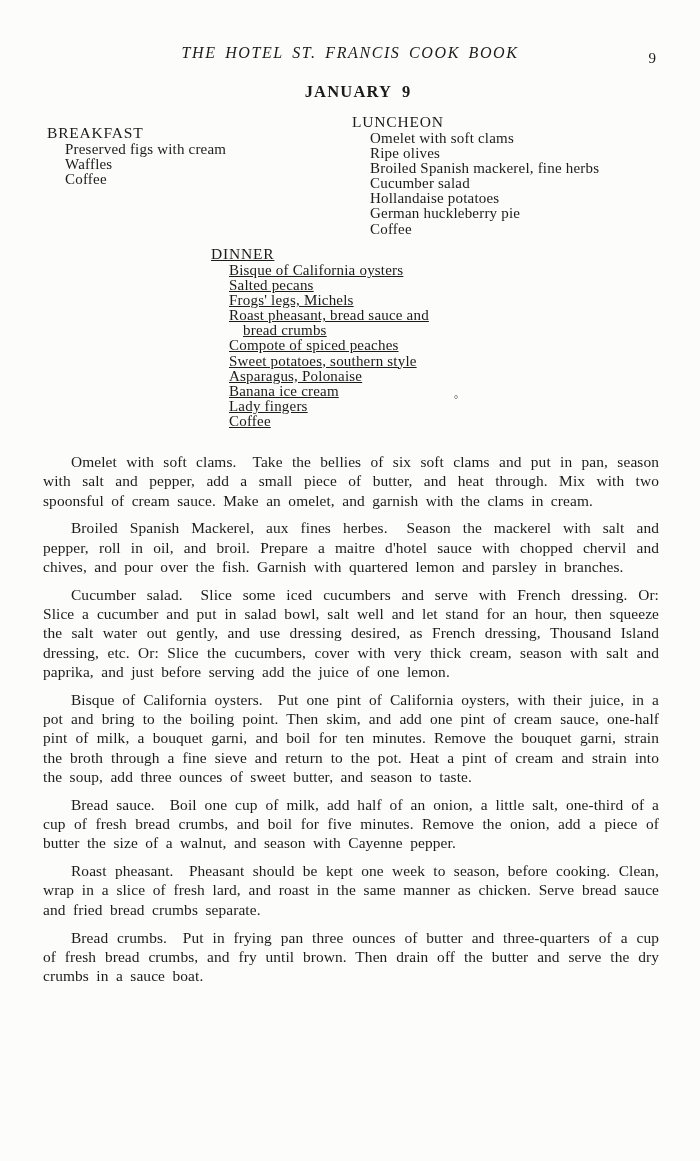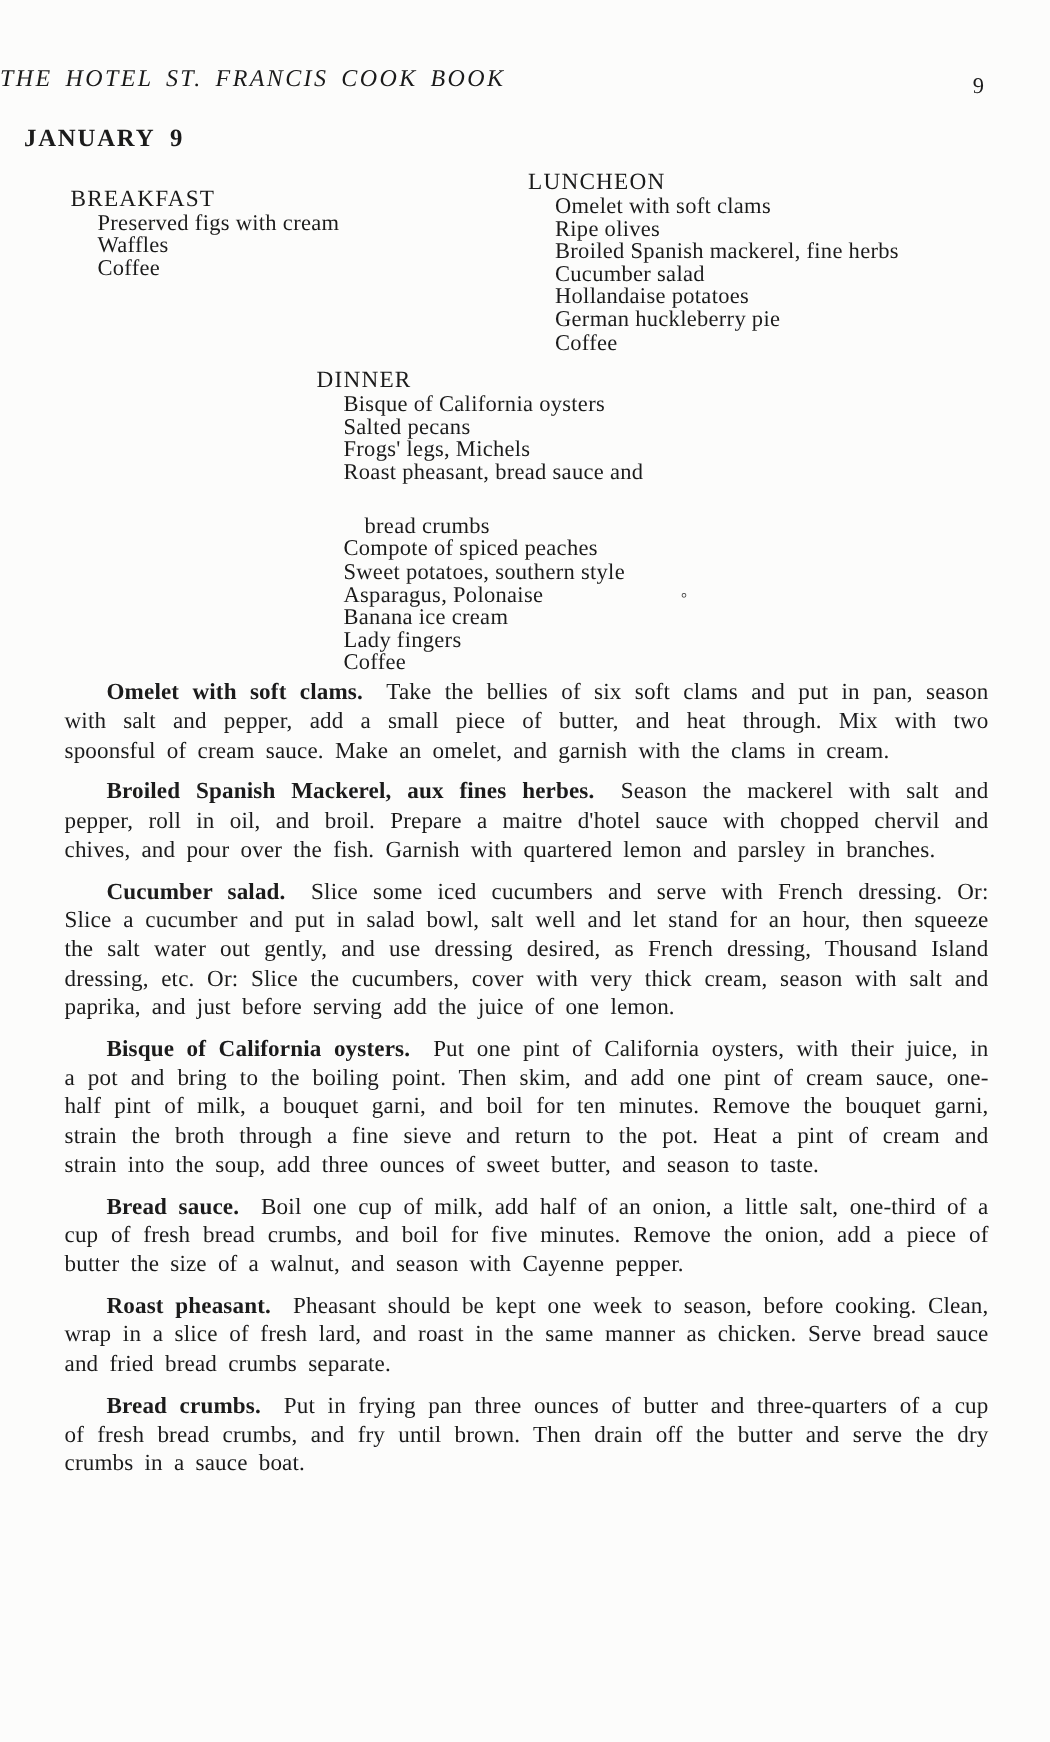"THE HOTEL ST. FRANCIS COOK" .running-header { text-align: left -> center }
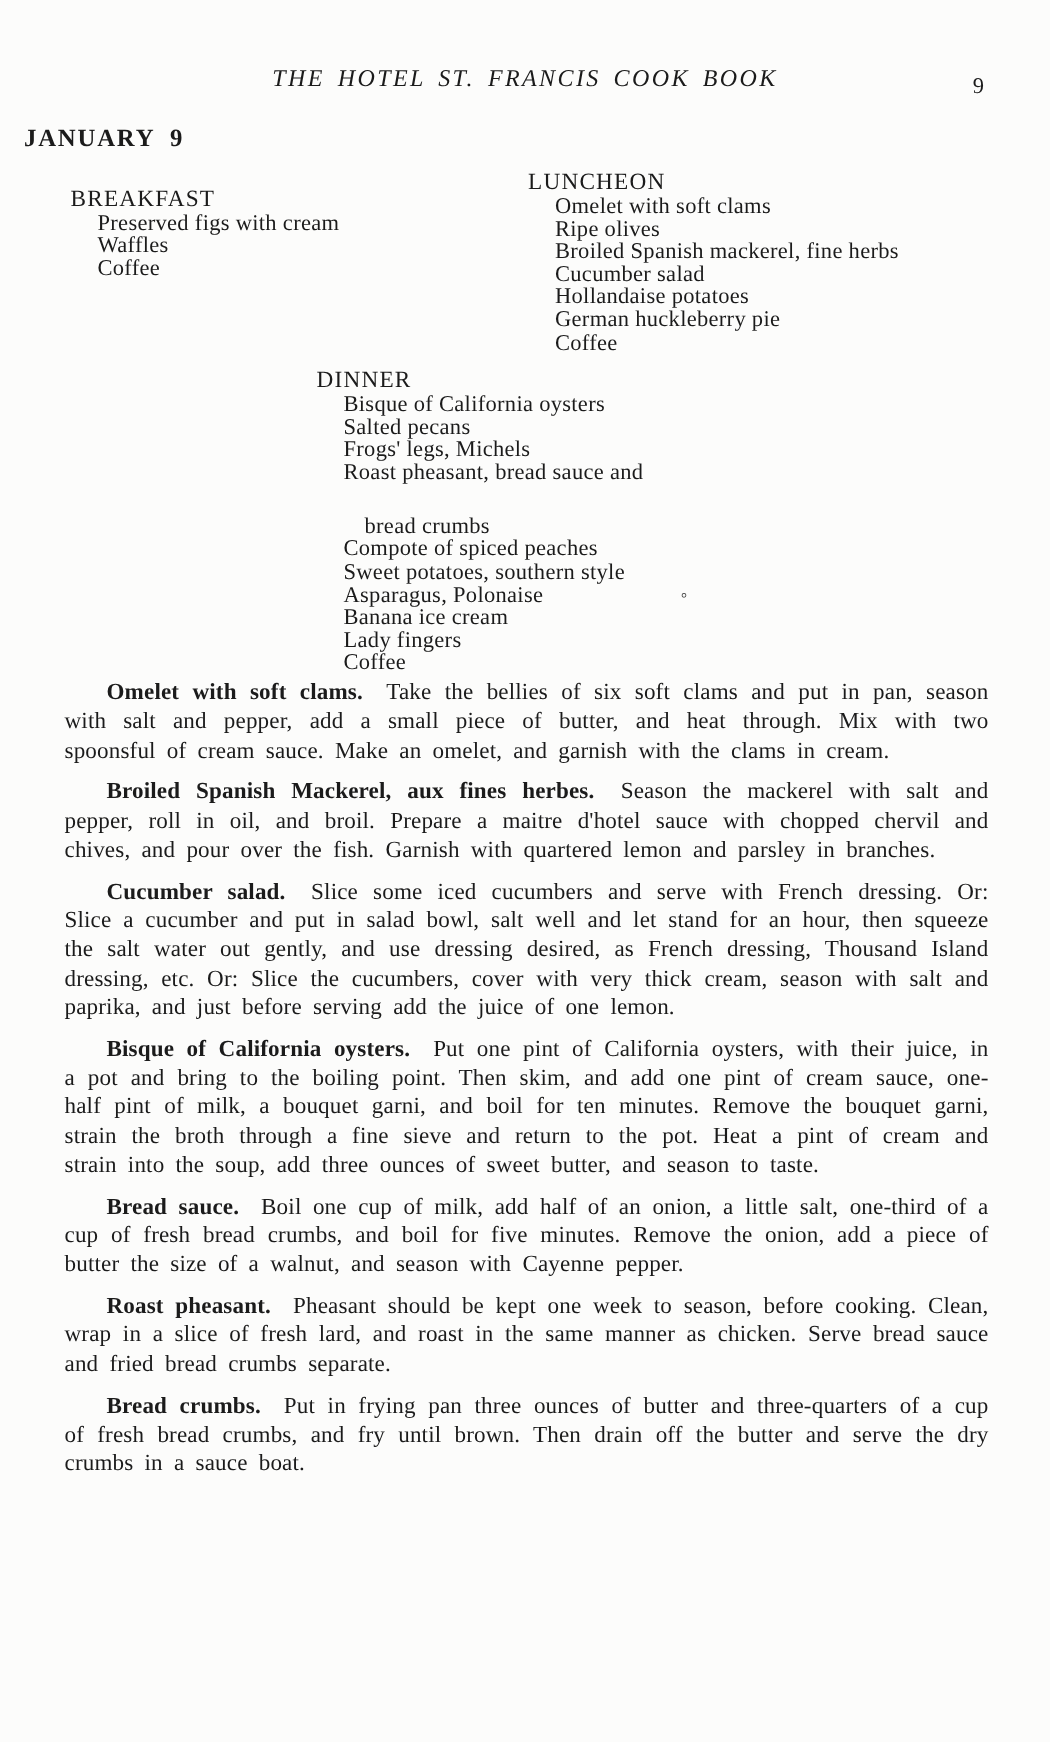"JANUARY 9" .date-heading { text-align: left -> center }
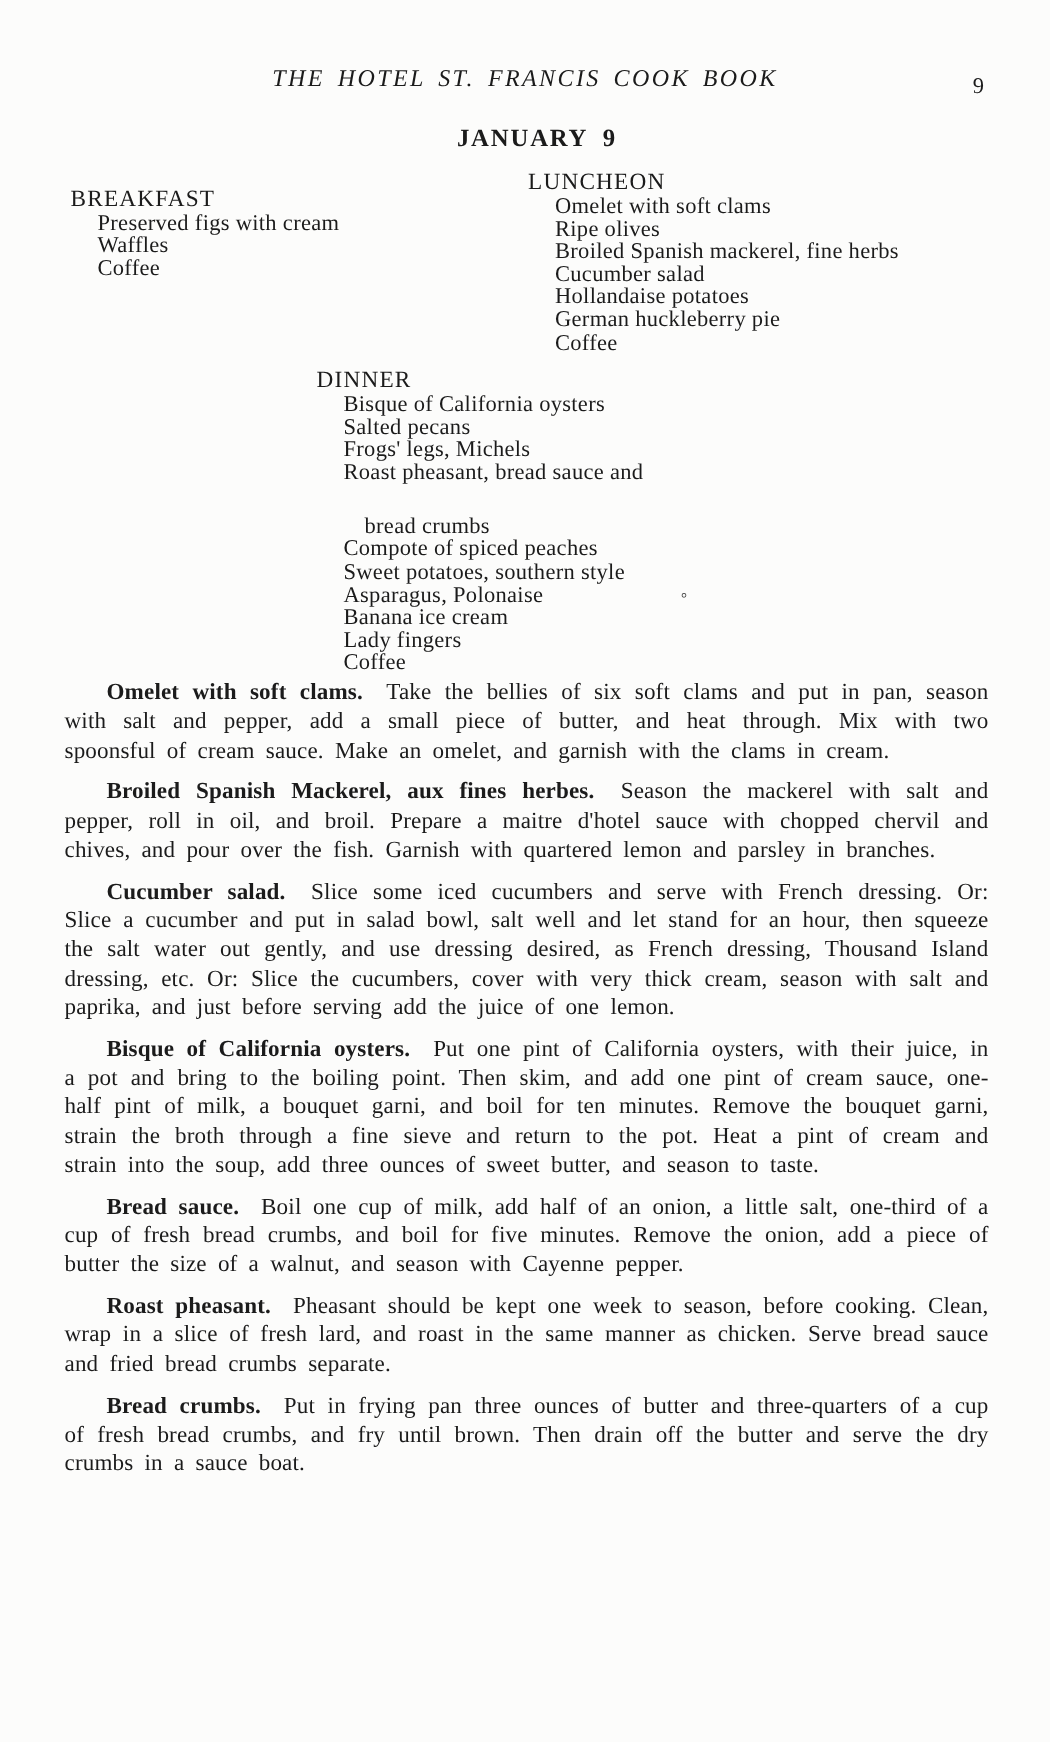"DINNER" .menu-dinner { text-decoration: none -> underline }
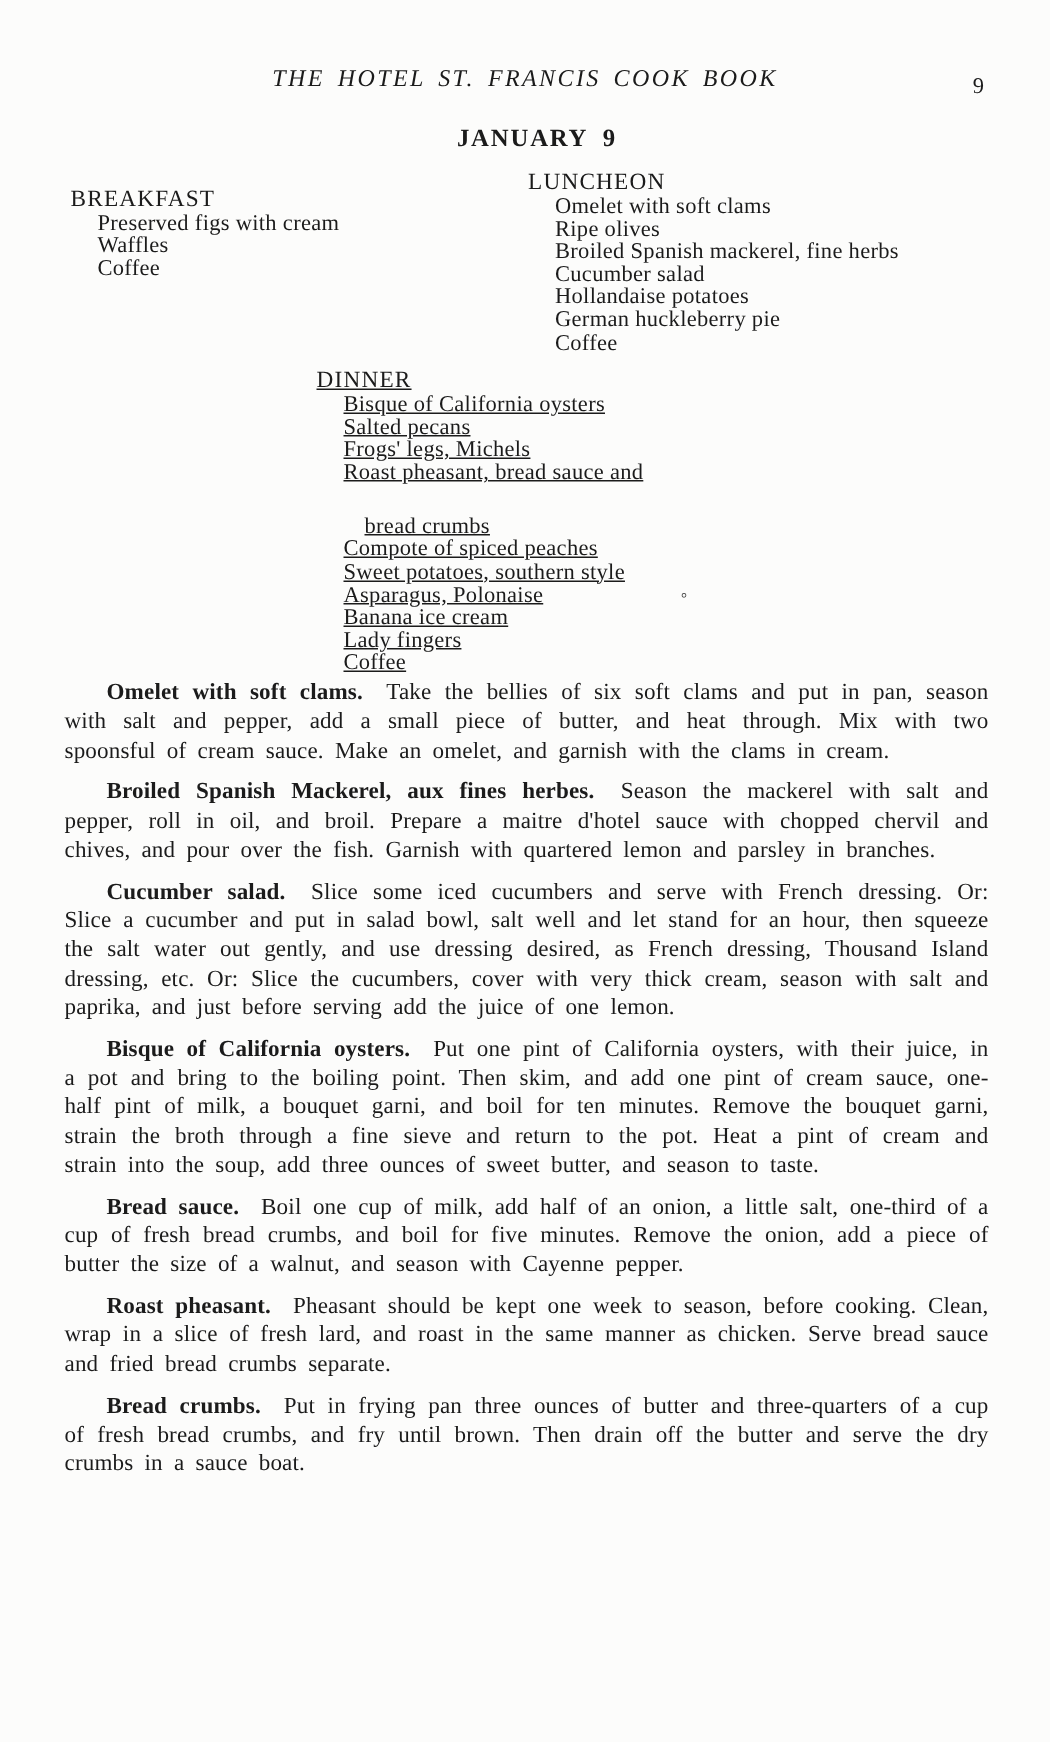"bread crumbs" .menu-block .menu-item.cont { margin-top: 21px -> none }
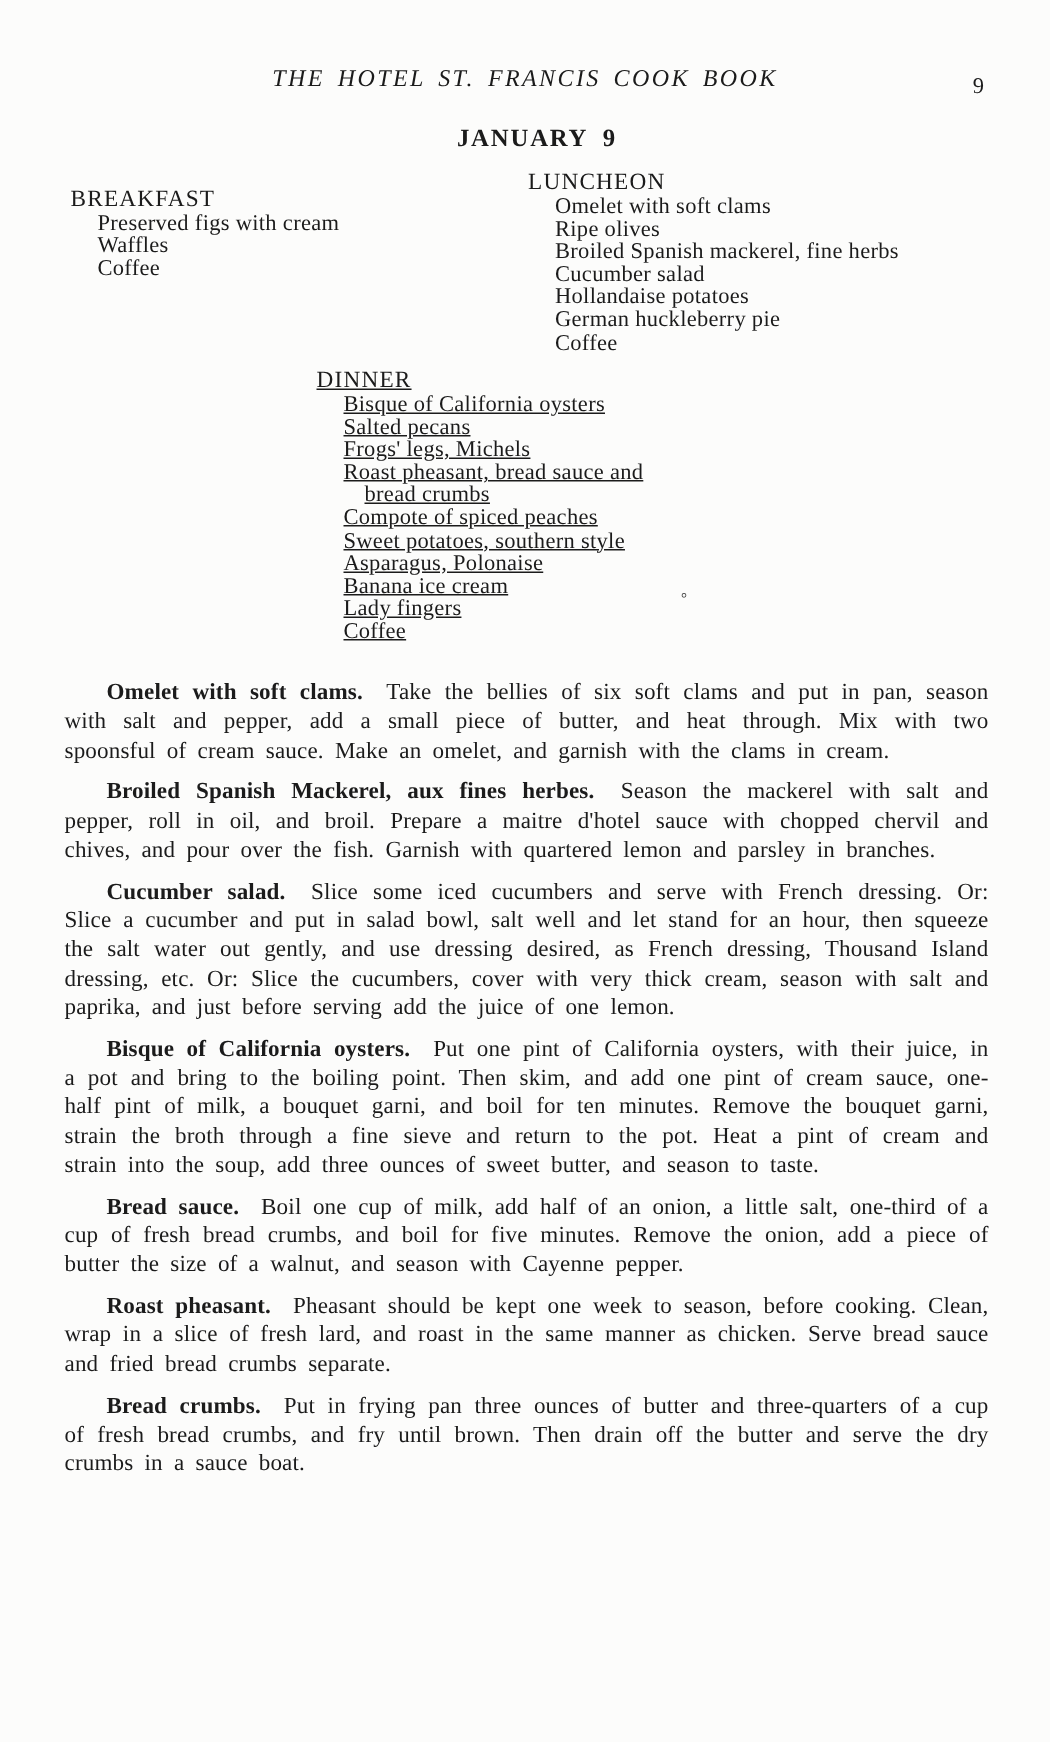"Omelet with soft clams." .recipe-title { font-weight: bold -> normal }
